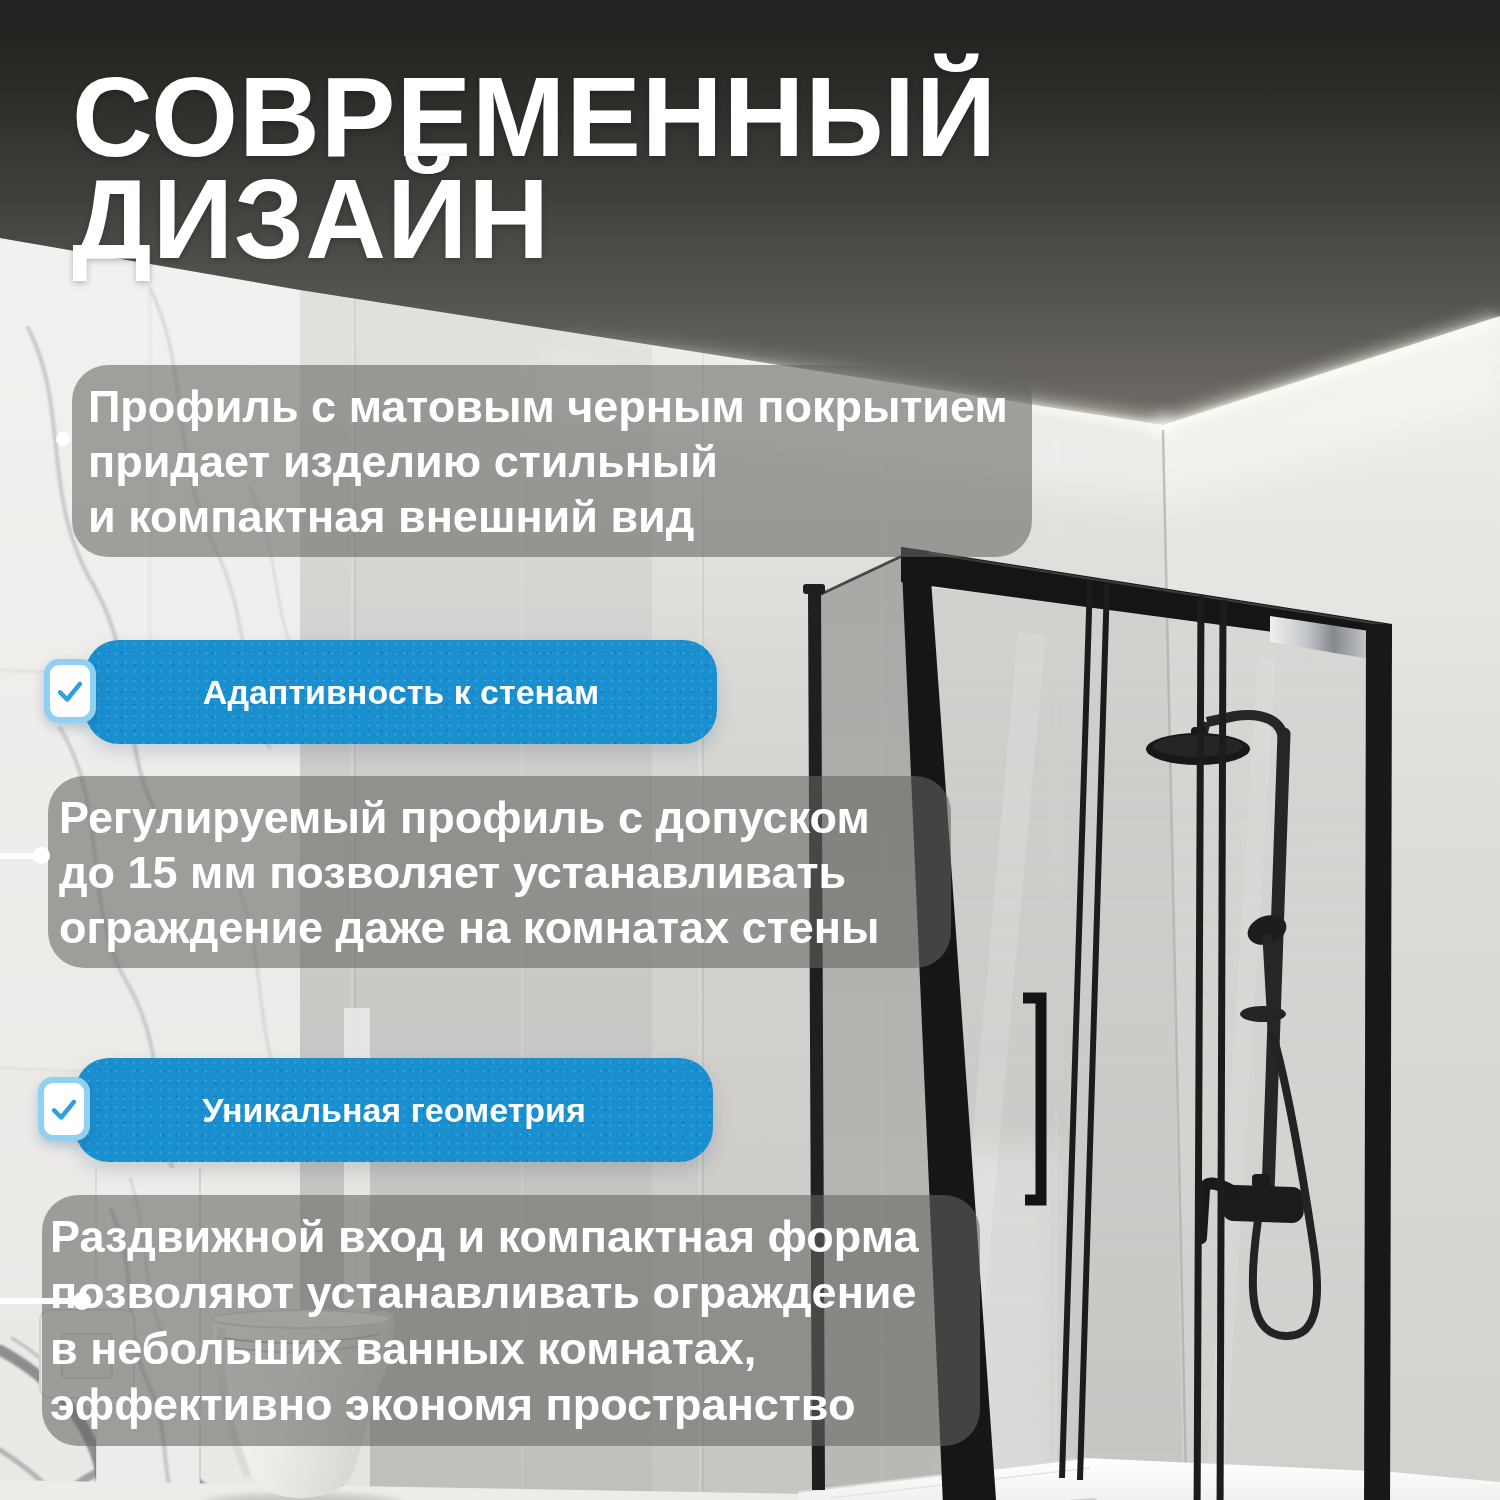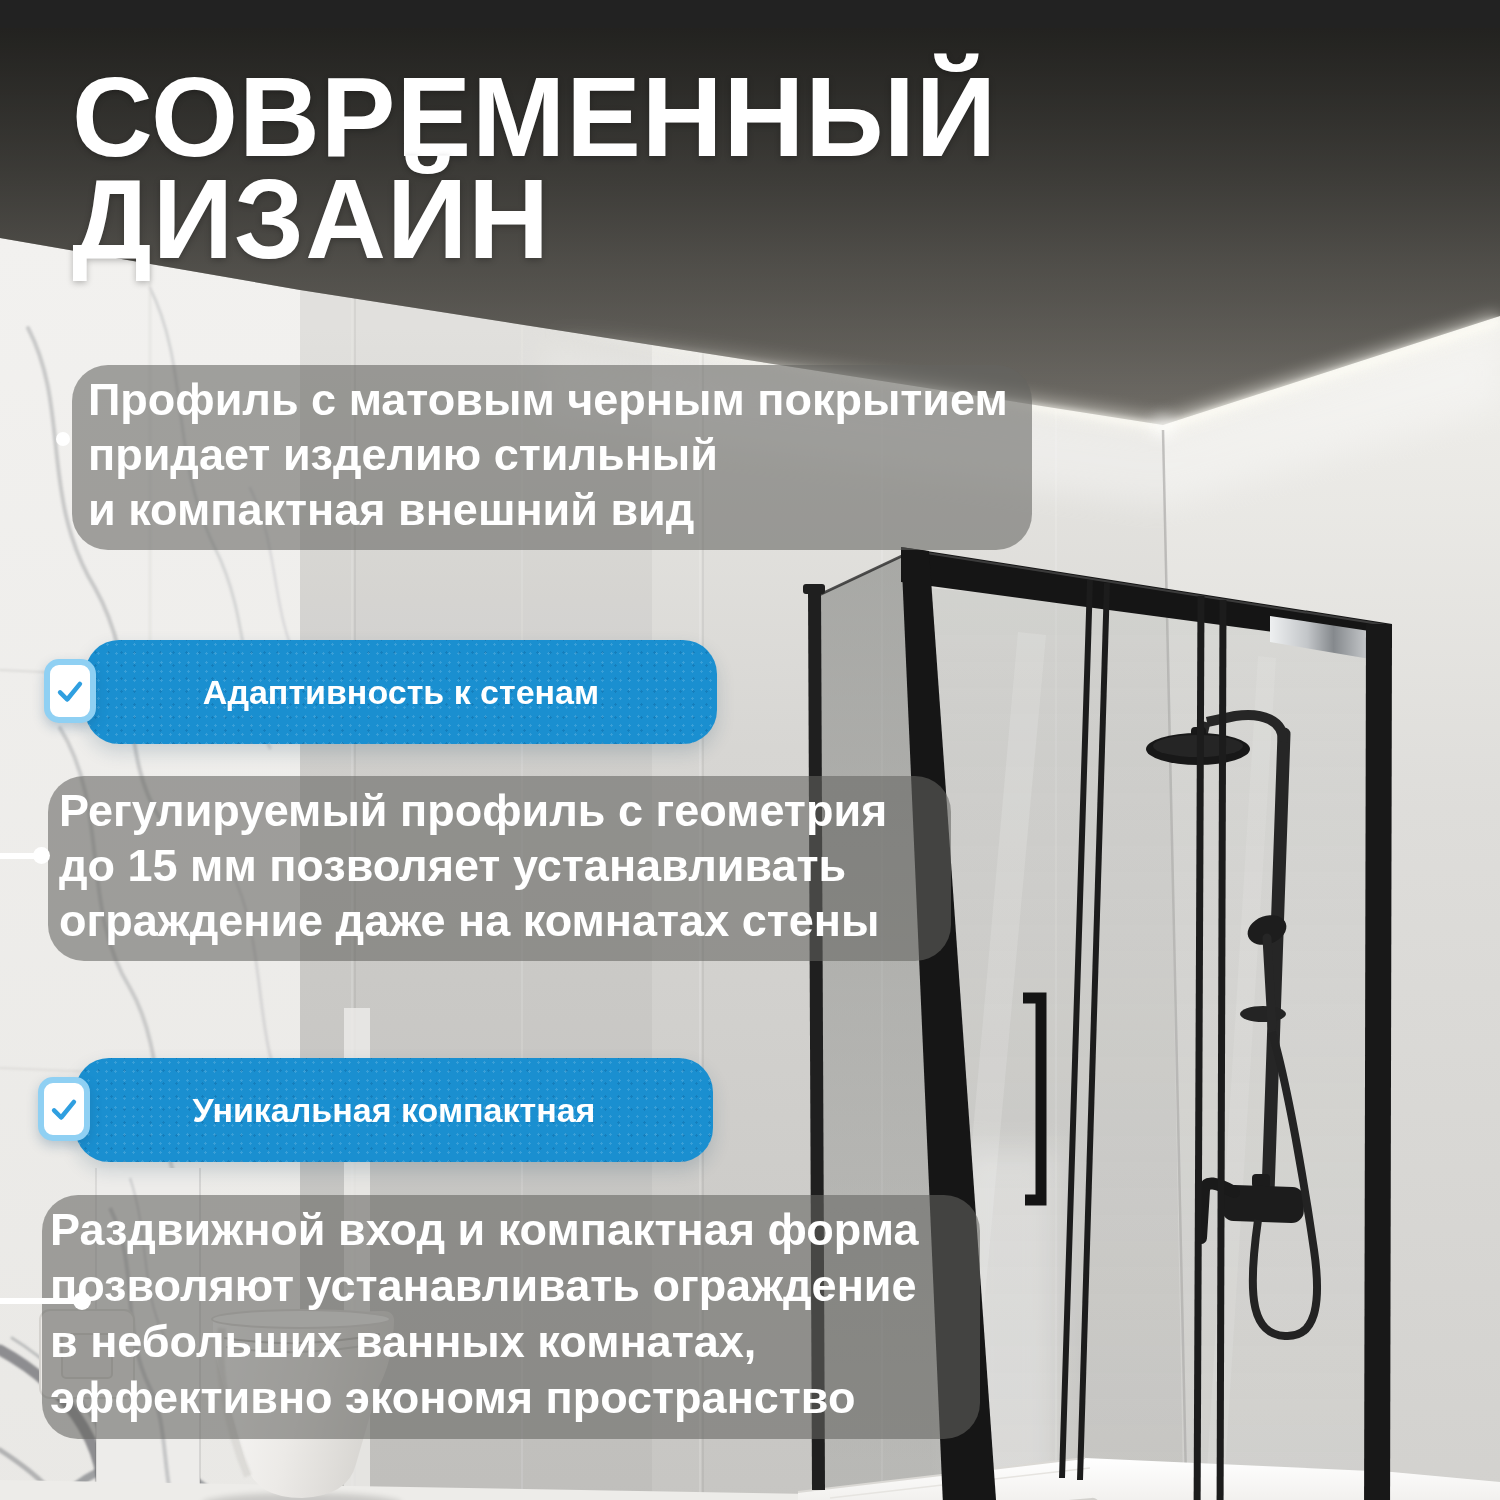"Профиль с матовым черным покрытием" .note { padding: 7px 0 13px 0 -> 14px 0 13px 0 }
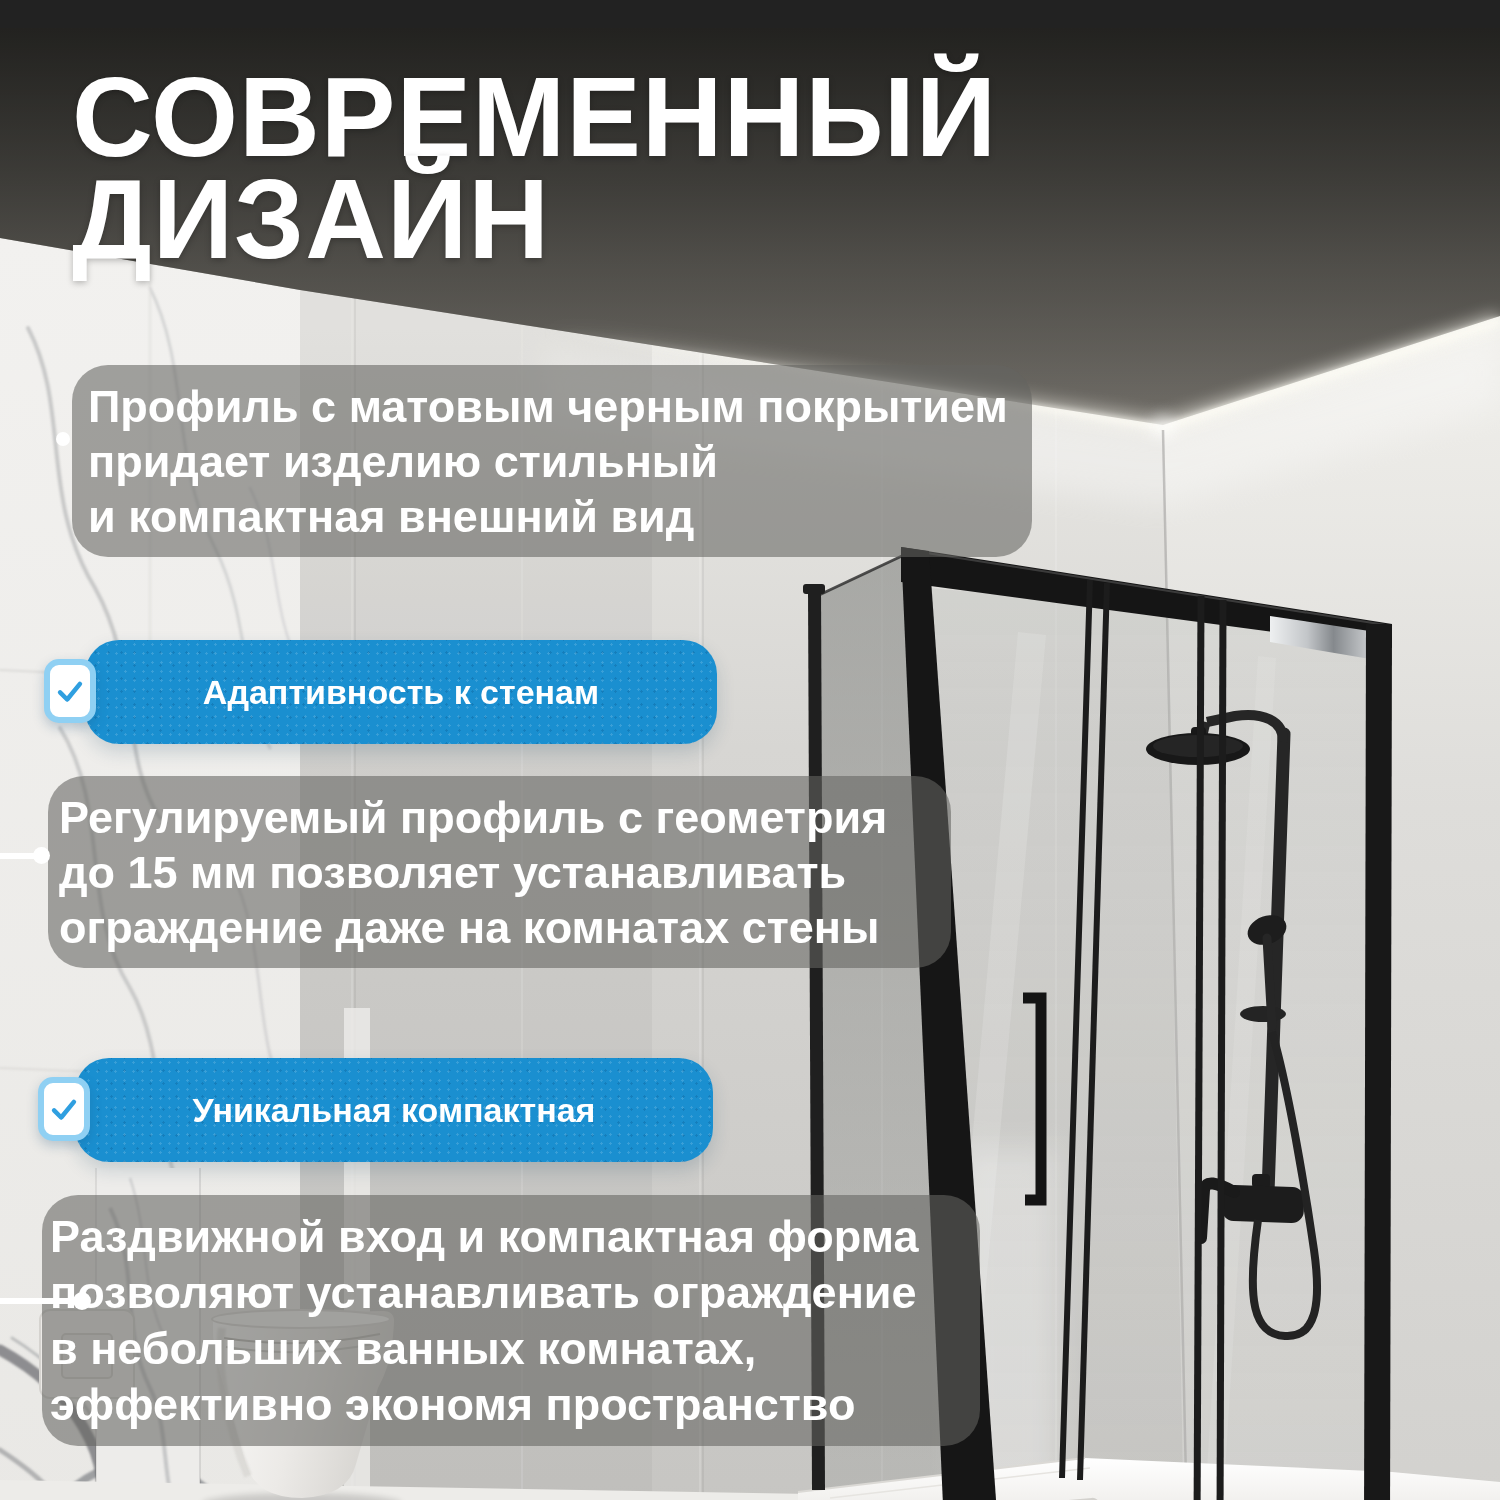"Регулируемый профиль с геометрия" div { text: геометрия -> допуском }
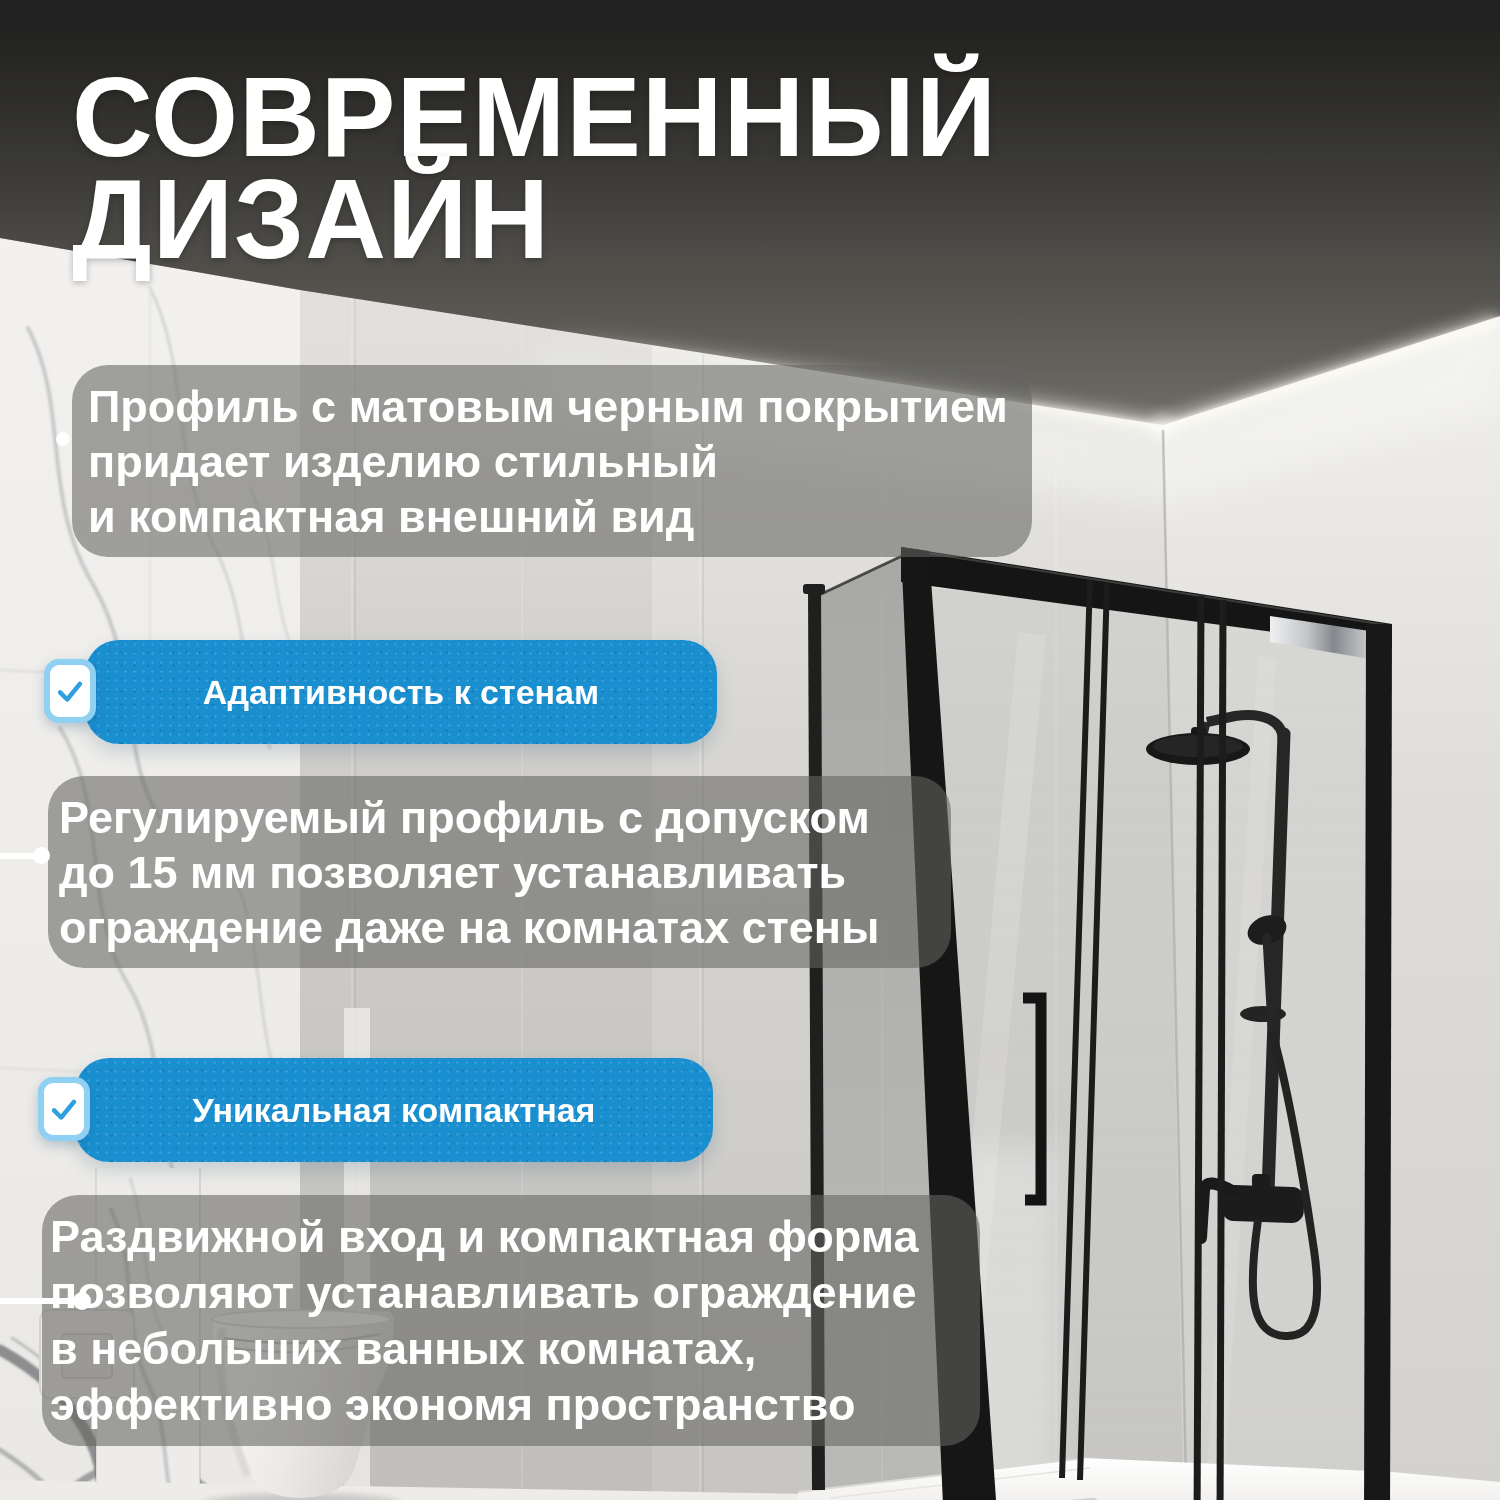"Уникальная компактная" span { text: компактная -> геометрия }
